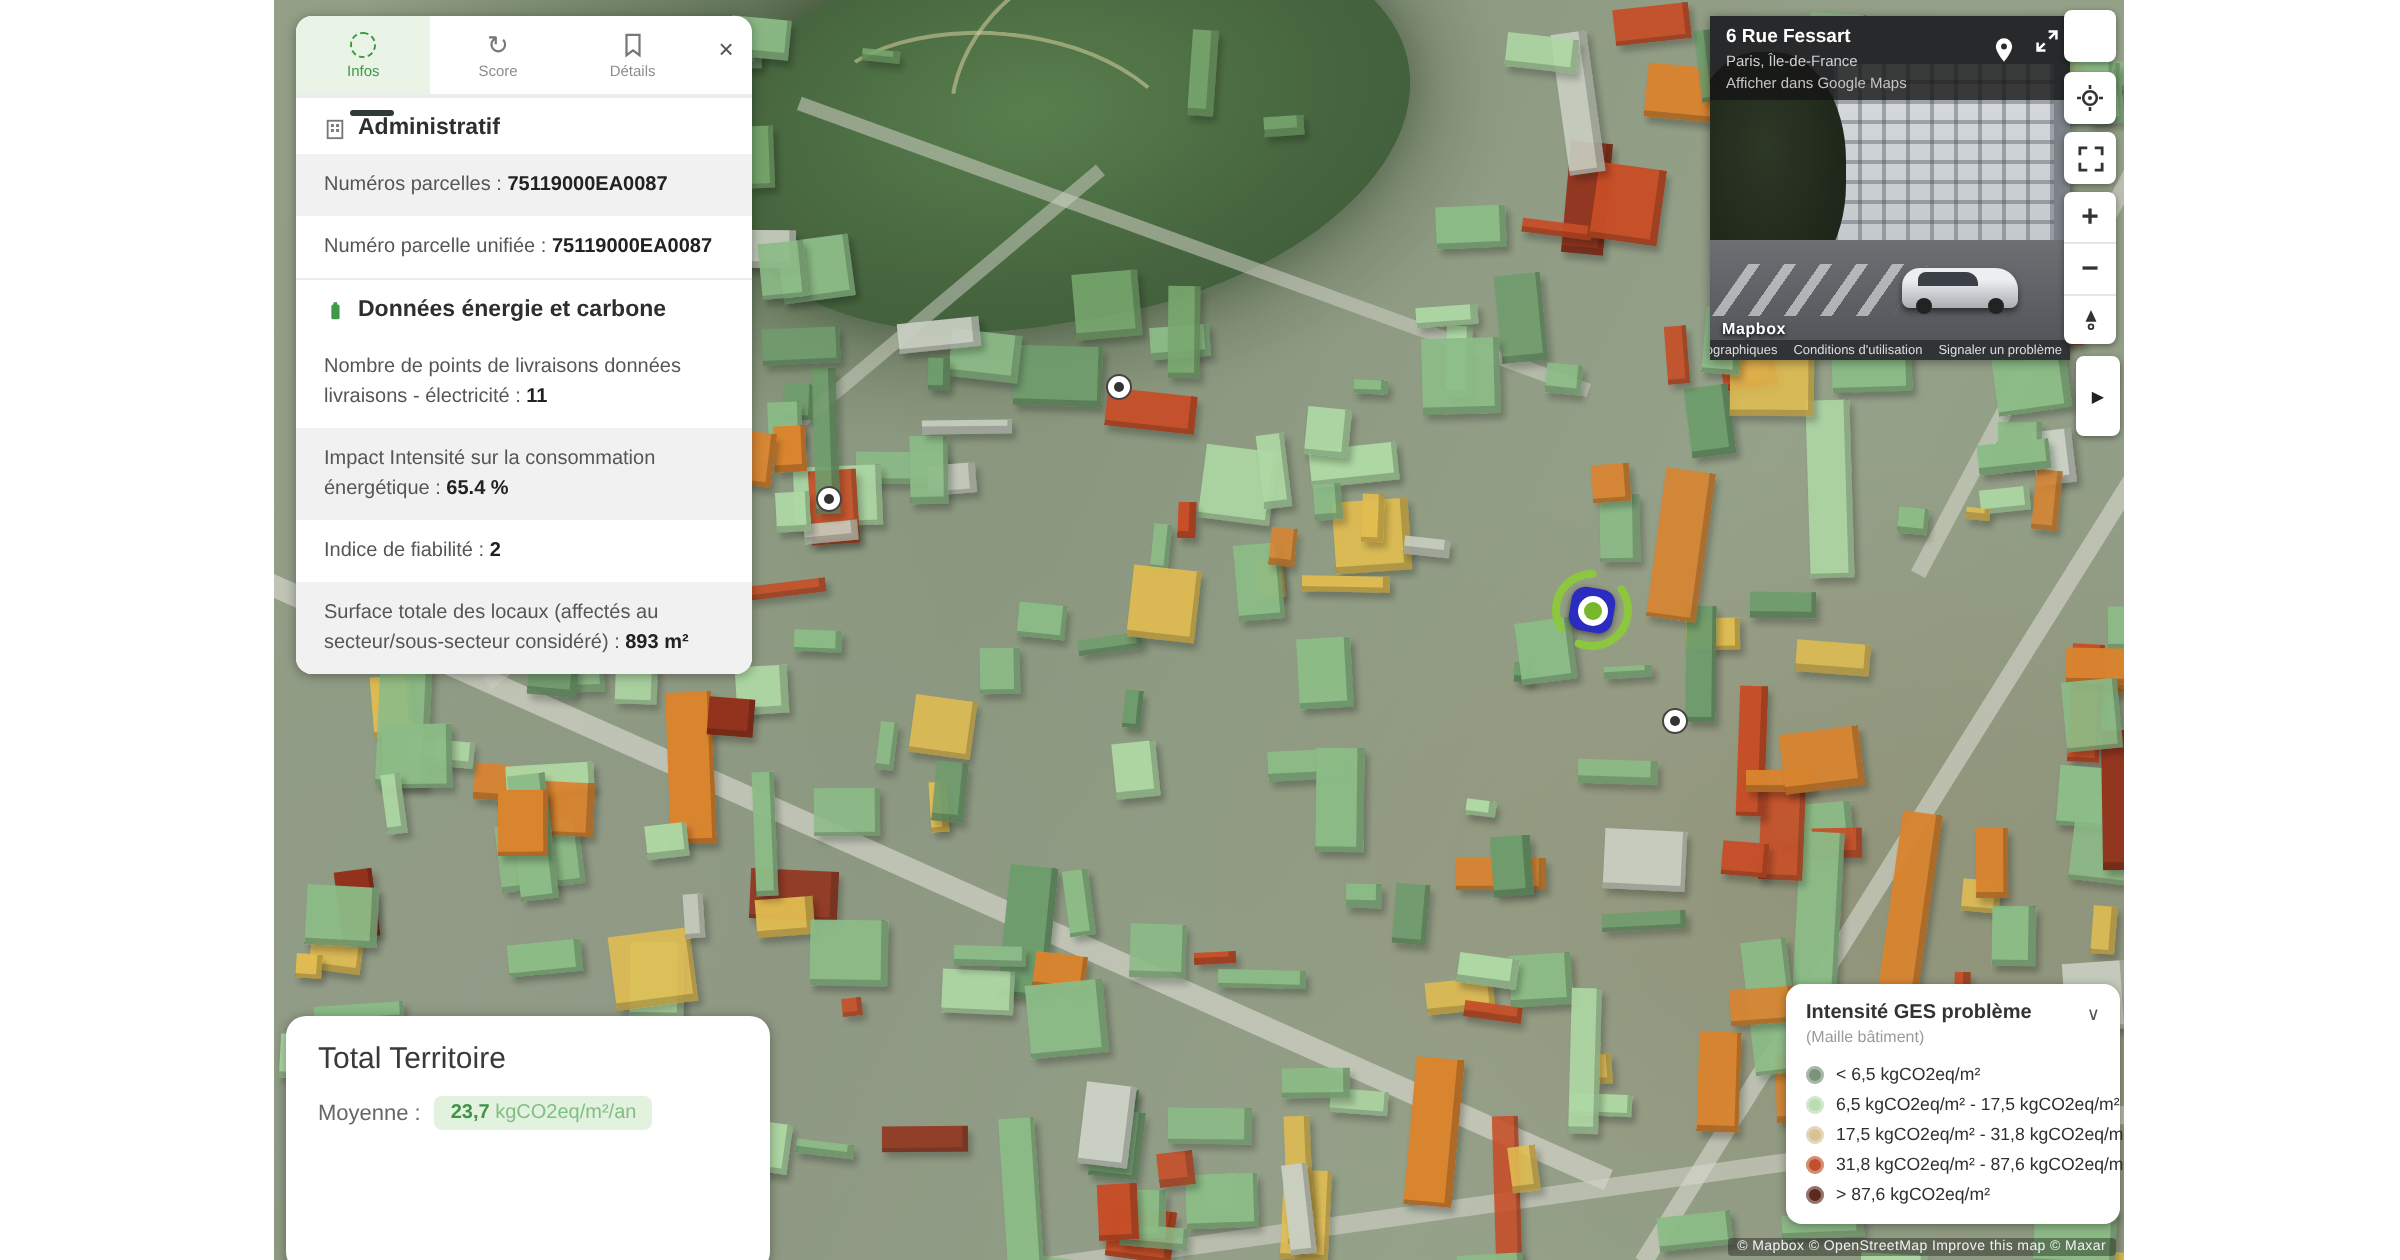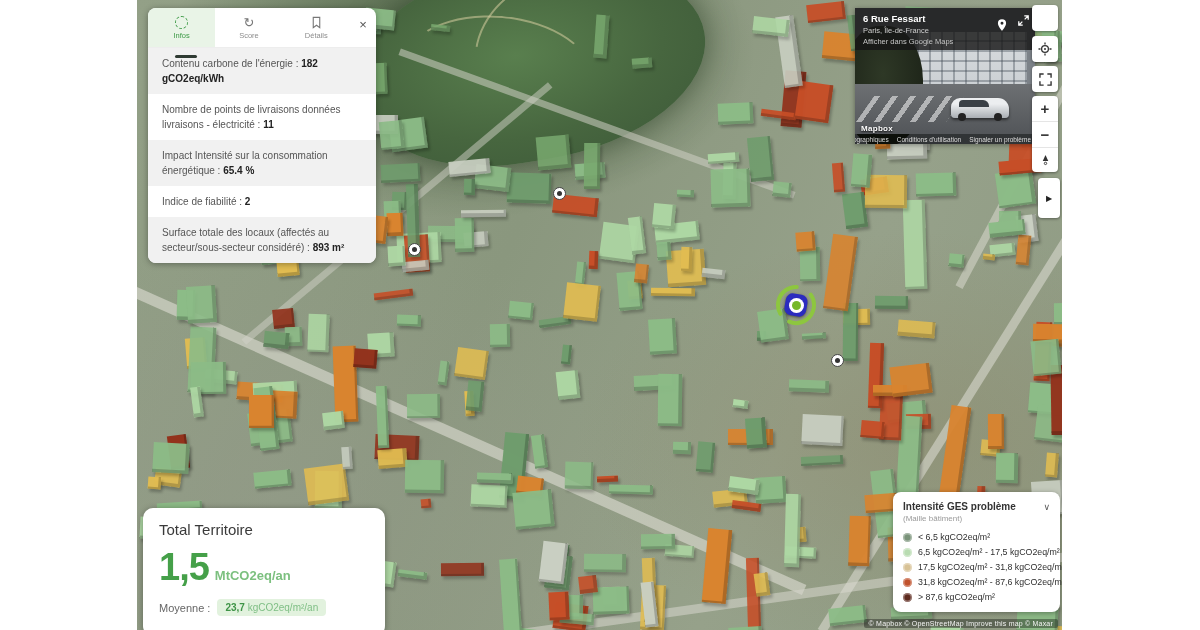"6 Rue Fessart" .sv { height: 136px -> 172px }
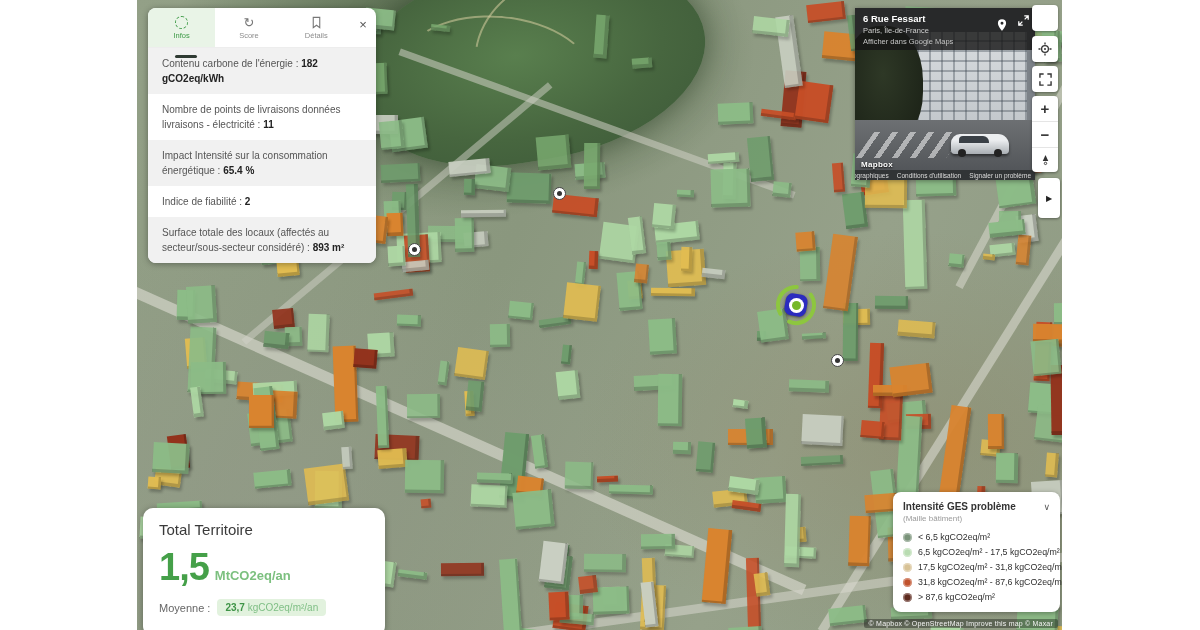"Administratif" div.sec-head { html: none -> <div> <svg> <rect></rect> <rect></rect> <rect></rect> <rect></rect> <rect></rect> </svg> <span>Administratif</span> </div> }
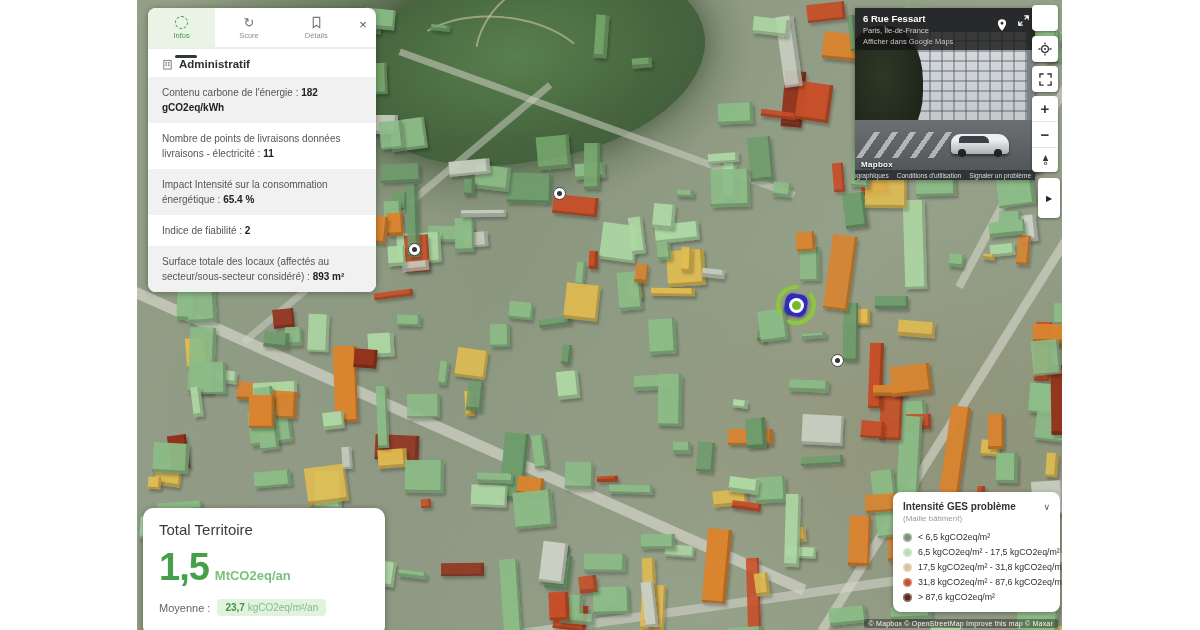"Numéros parcelles : 75119000EA0087" div.row { html: none -> <div> <span>Numéros parcelles :</span> <b>75119000EA0087</b> </div> }
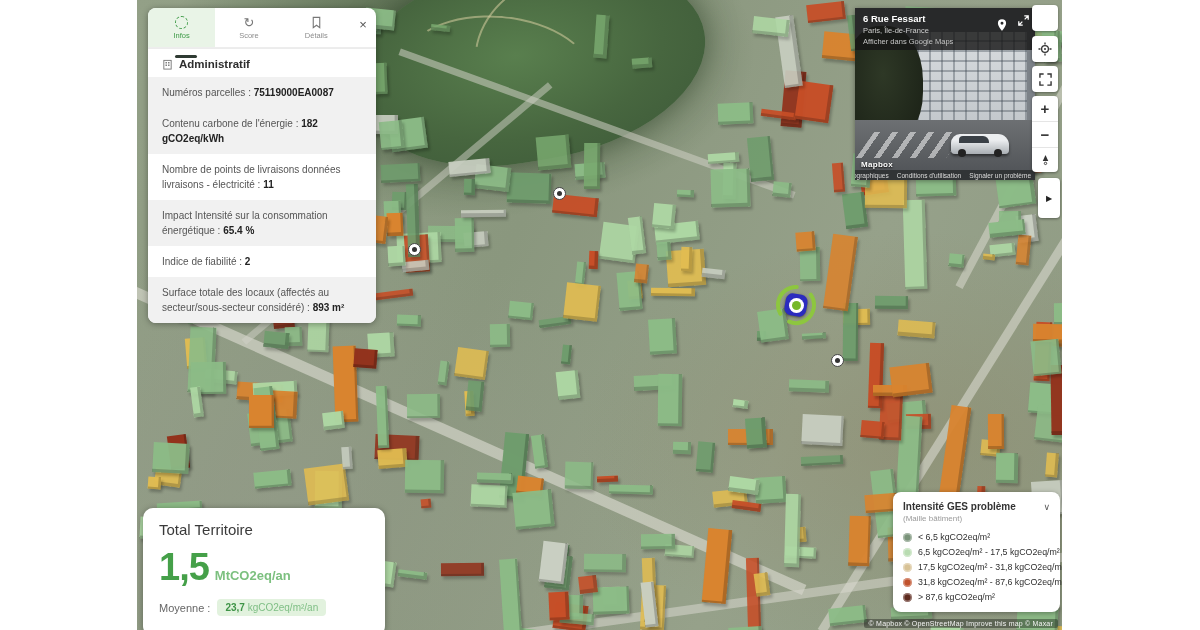"Numéro parcelle unifiée : 75119000EA0087" div.row { html: none -> <div> <span>Numéro parcelle unifiée :</span> <b>75119000EA0087</b> </div> }
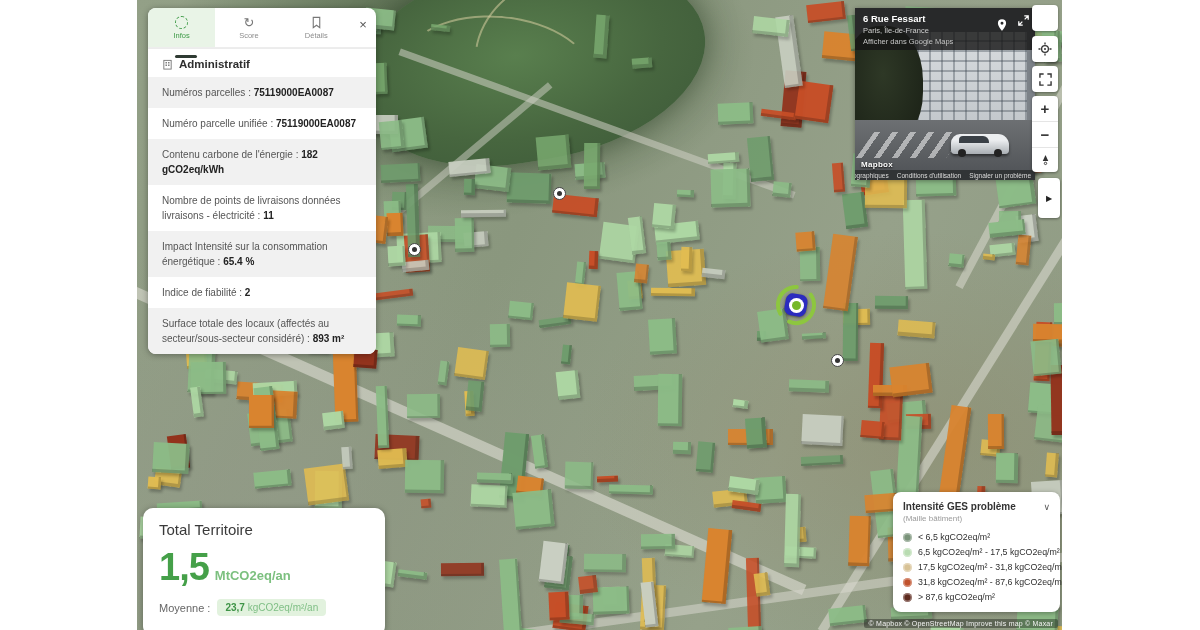"Données énergie et carbone" div.sec-head { html: none -> <div> <svg> <rect></rect> <rect></rect> </svg> <span>Données énergie et carbone</span> </div> }
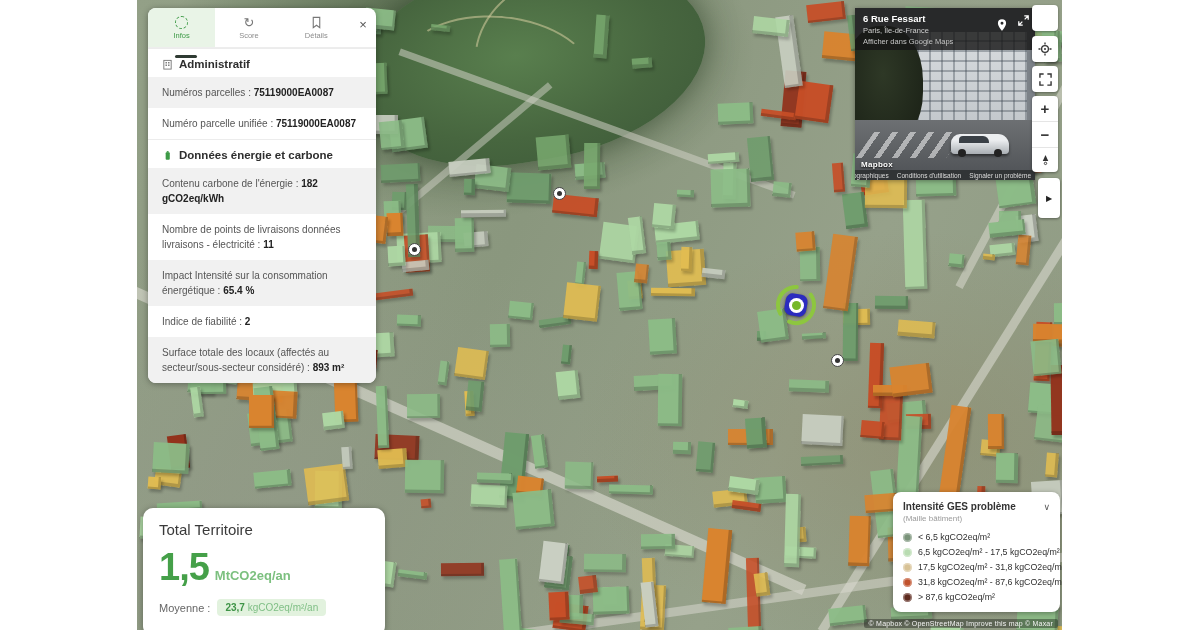"Contenu carbone de l'énergie :" div.row { html: <div> <span>Contenu carbone de l'énergie :</span> <b>182 gCO2eq/kWh</b> </div> -> none }
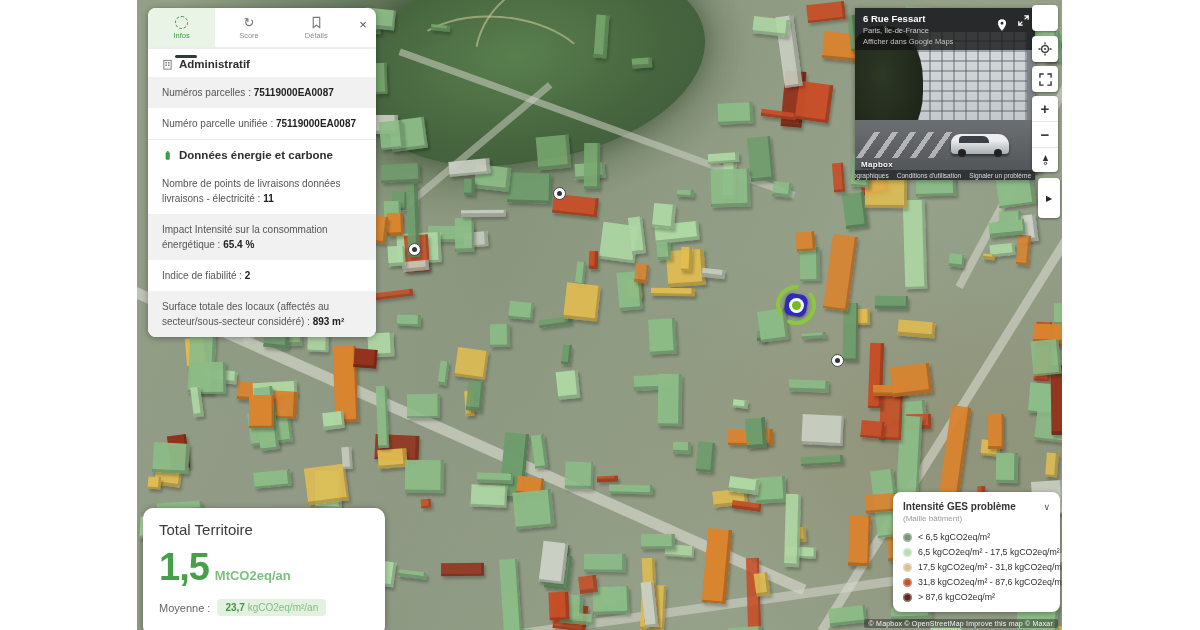"1,5" div.total-line { html: <div> <span>1,5</span> <span>MtCO2eq/an</span> </div> -> none }
